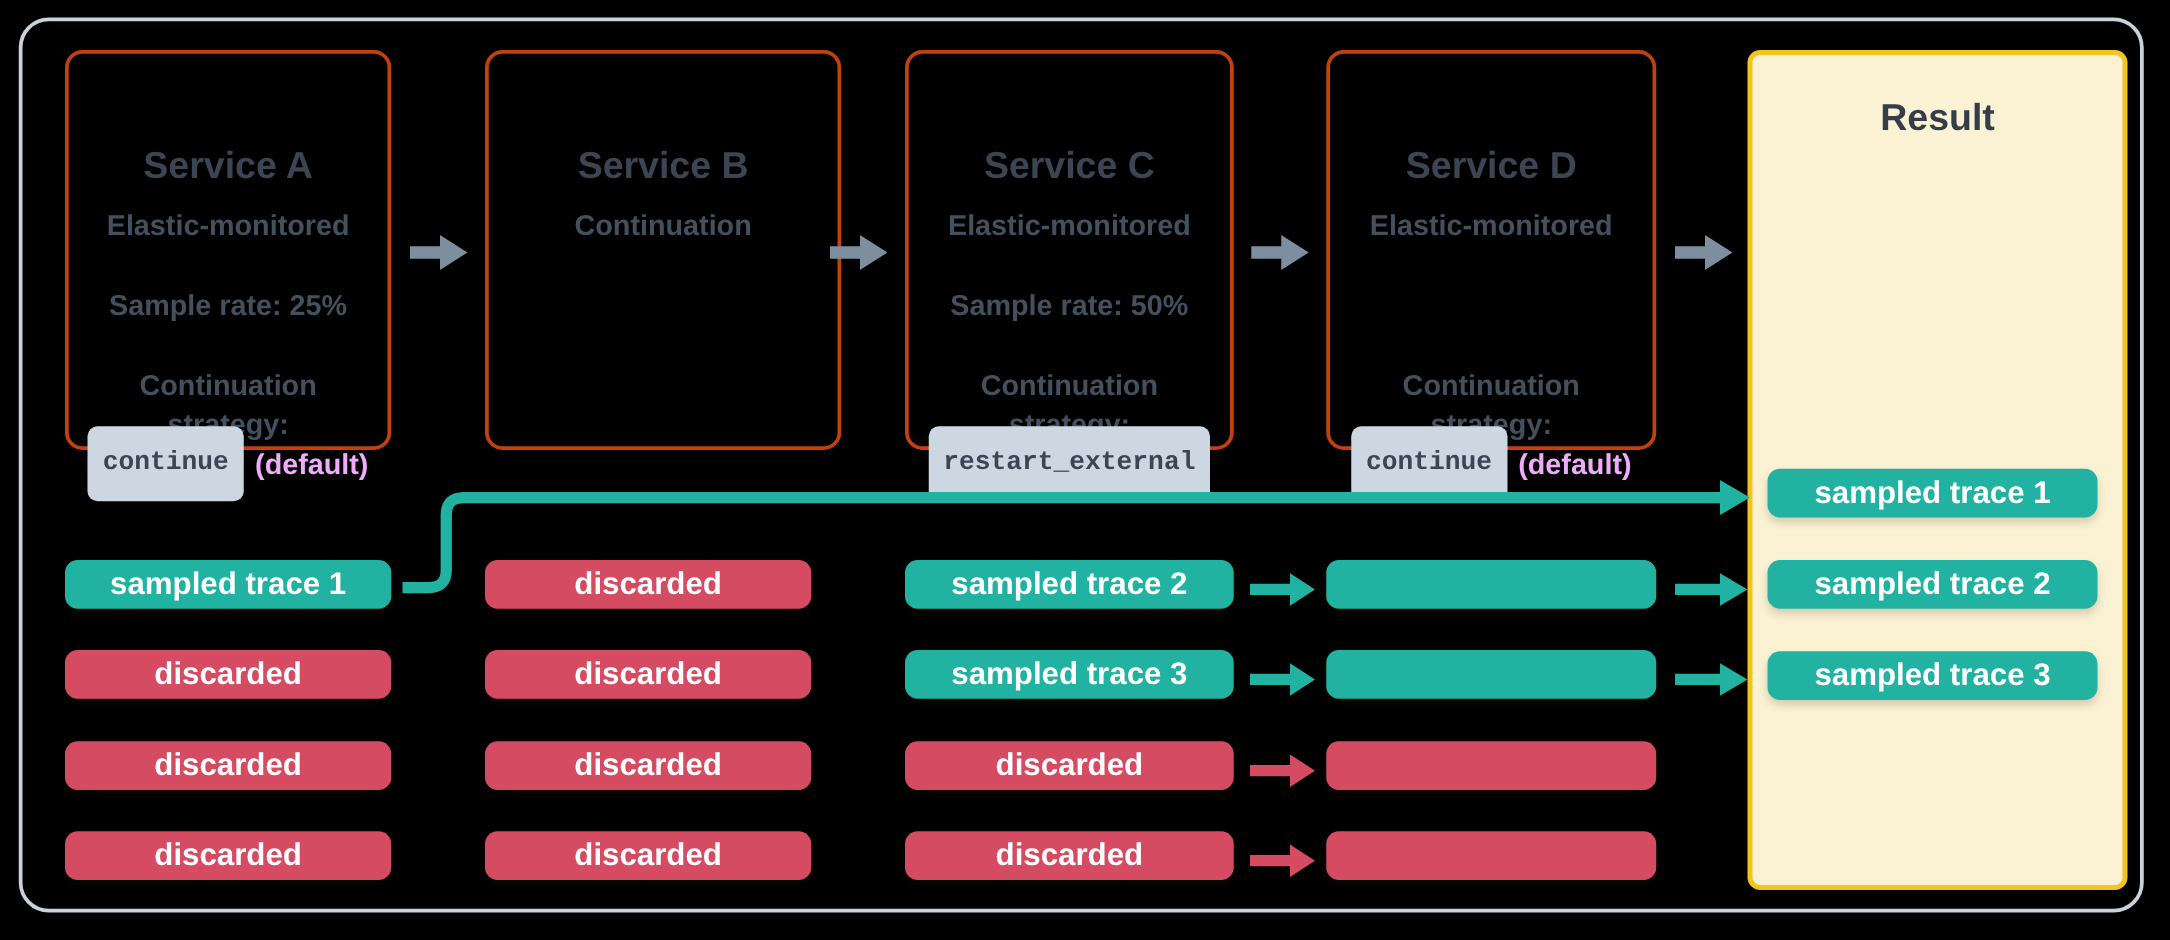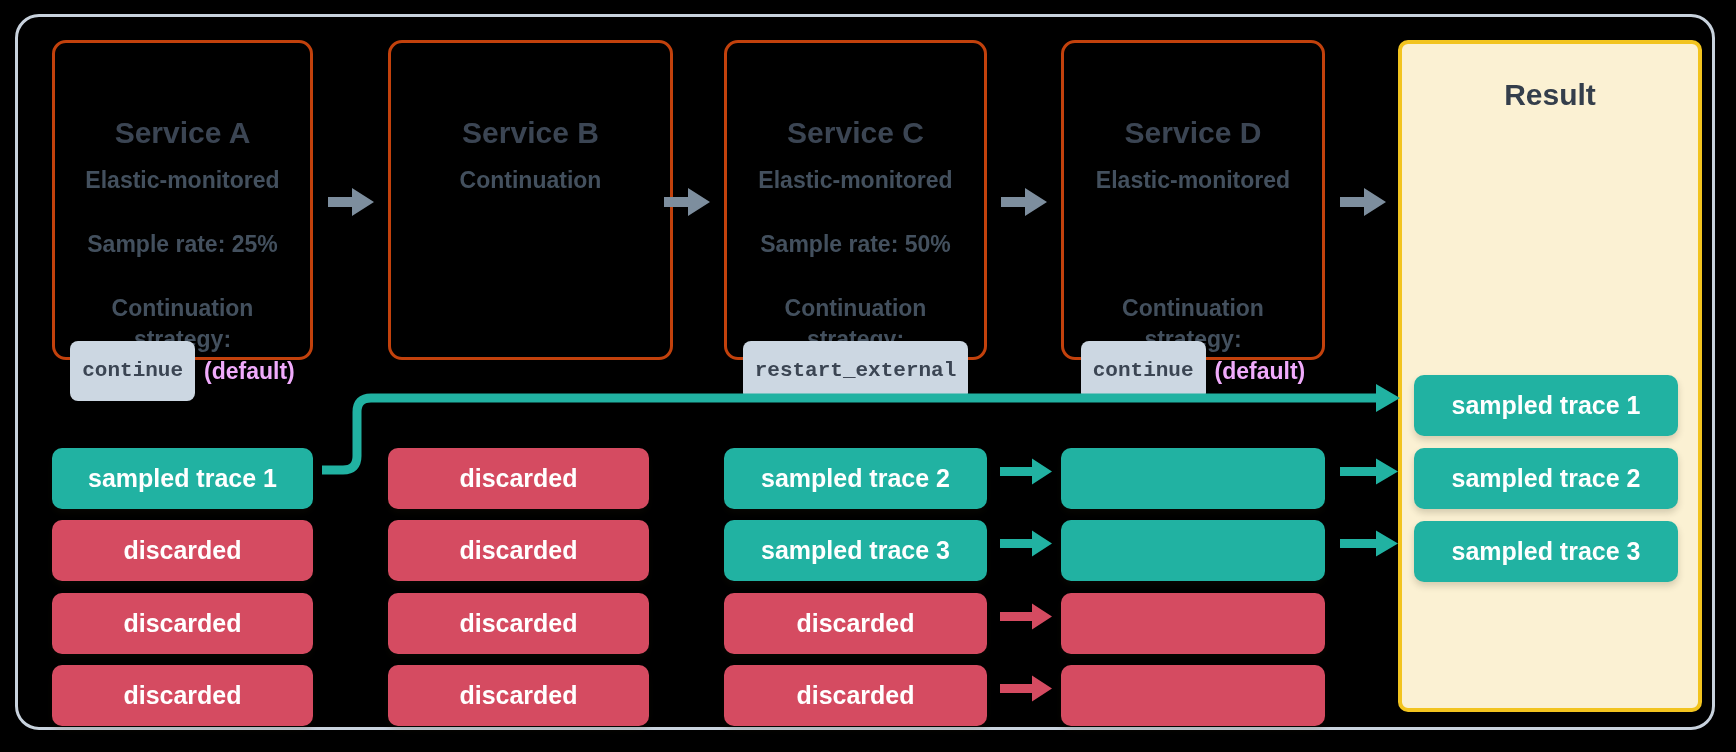"sampled trace 1" .bar { height: 61px -> 39px }
